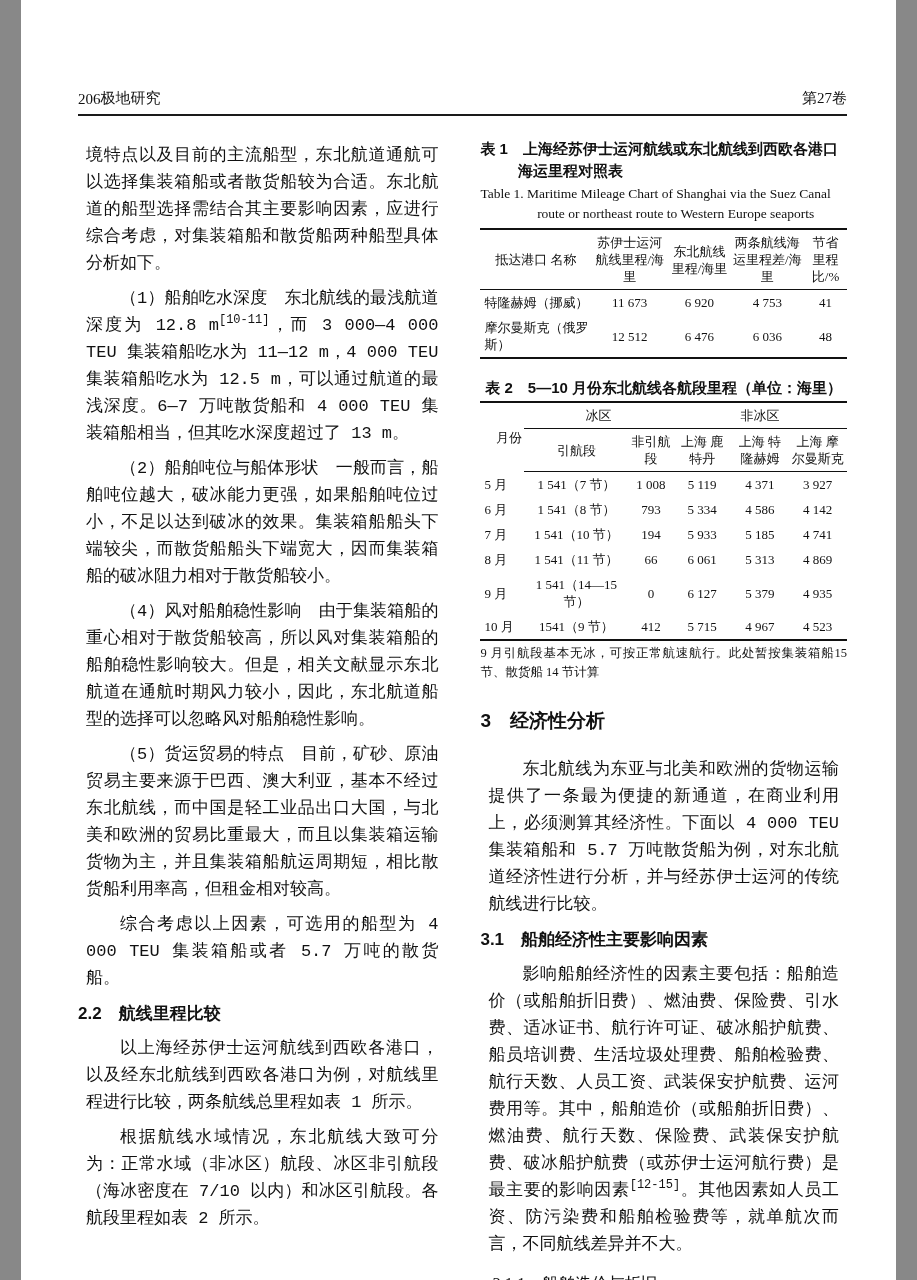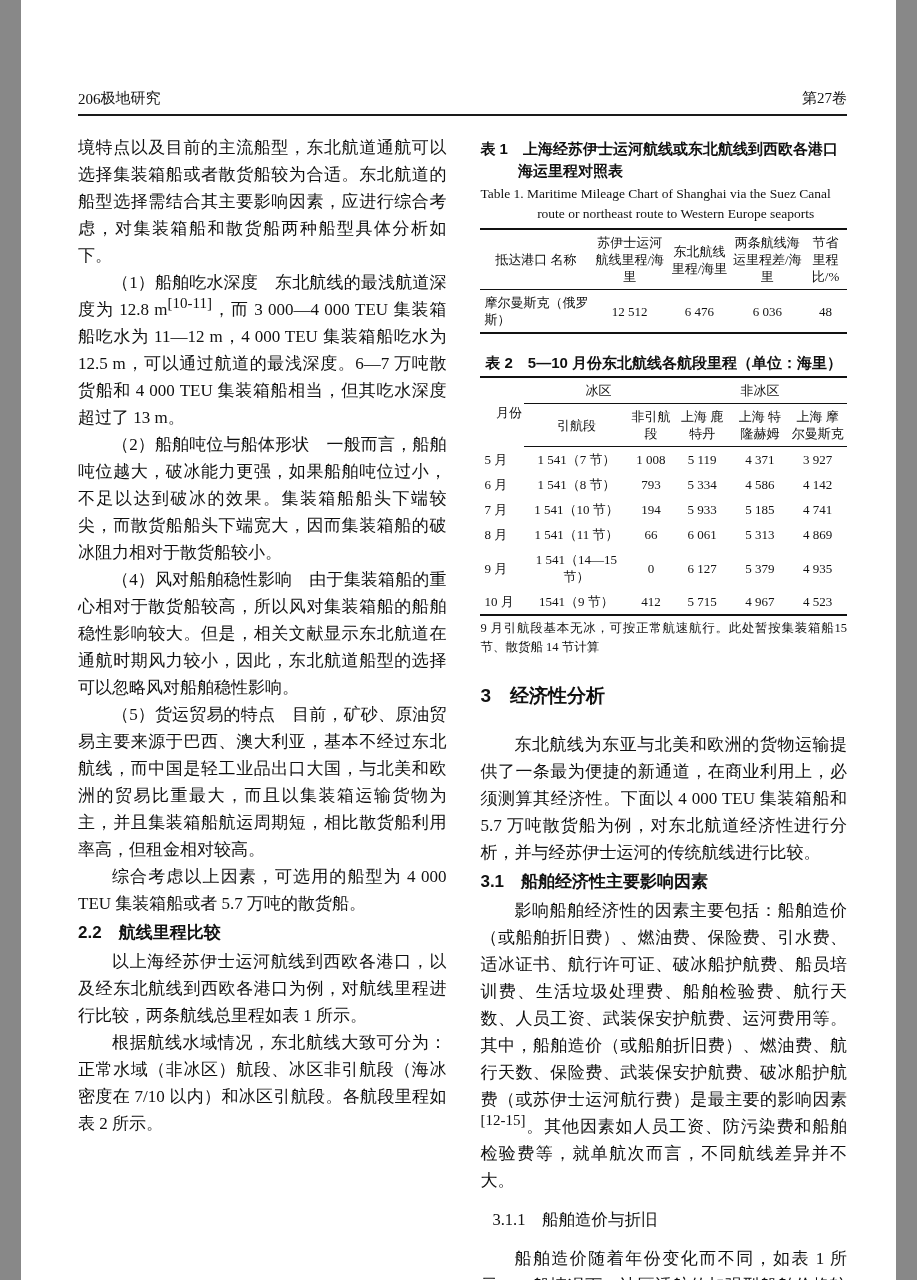"境特点以及目前的主流船型，东北航道通航可以选择集装箱船或者散货船较为合适。东北航" .body-text { font-family: none -> Liberation Mono, monospace; margin: 0 -> 8px }
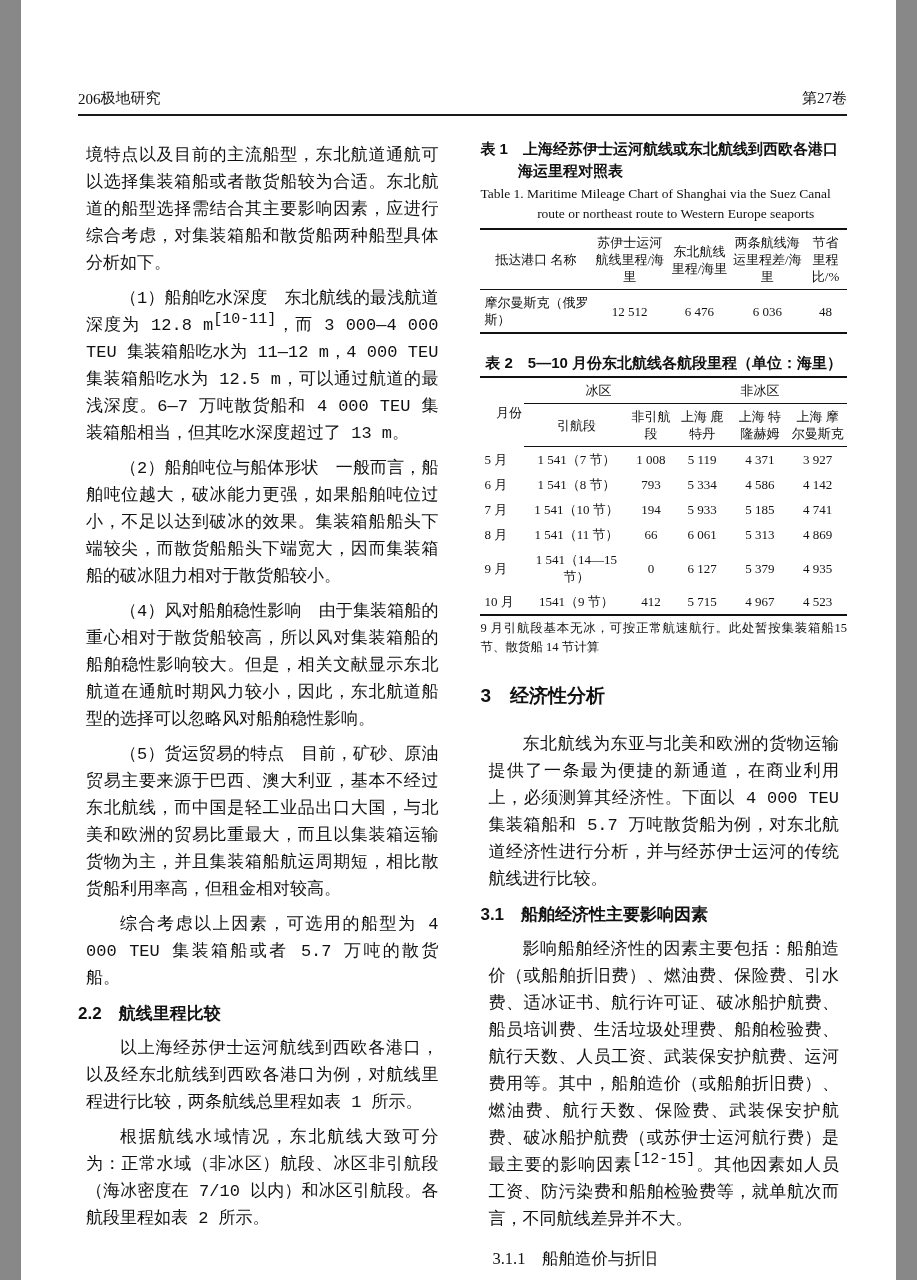"特隆赫姆（挪威）" tr { html: none -> <tr> <td>特隆赫姆（挪威）</td> <td>11 673</td> <td>6 920</td> <td>4 753</td> <td>41</td> </tr> }
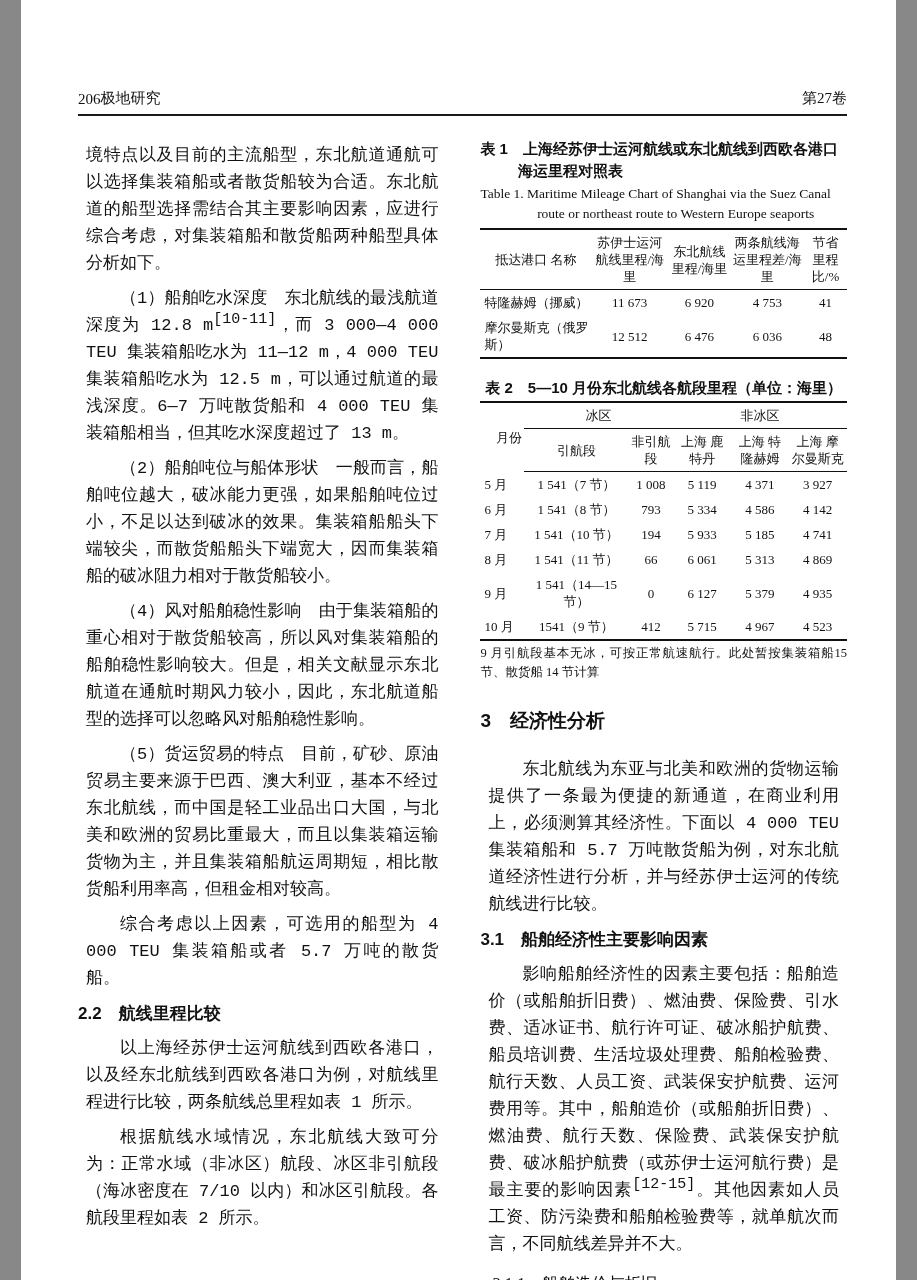"[10-11]" sup { font-size: 15px -> 12px }
